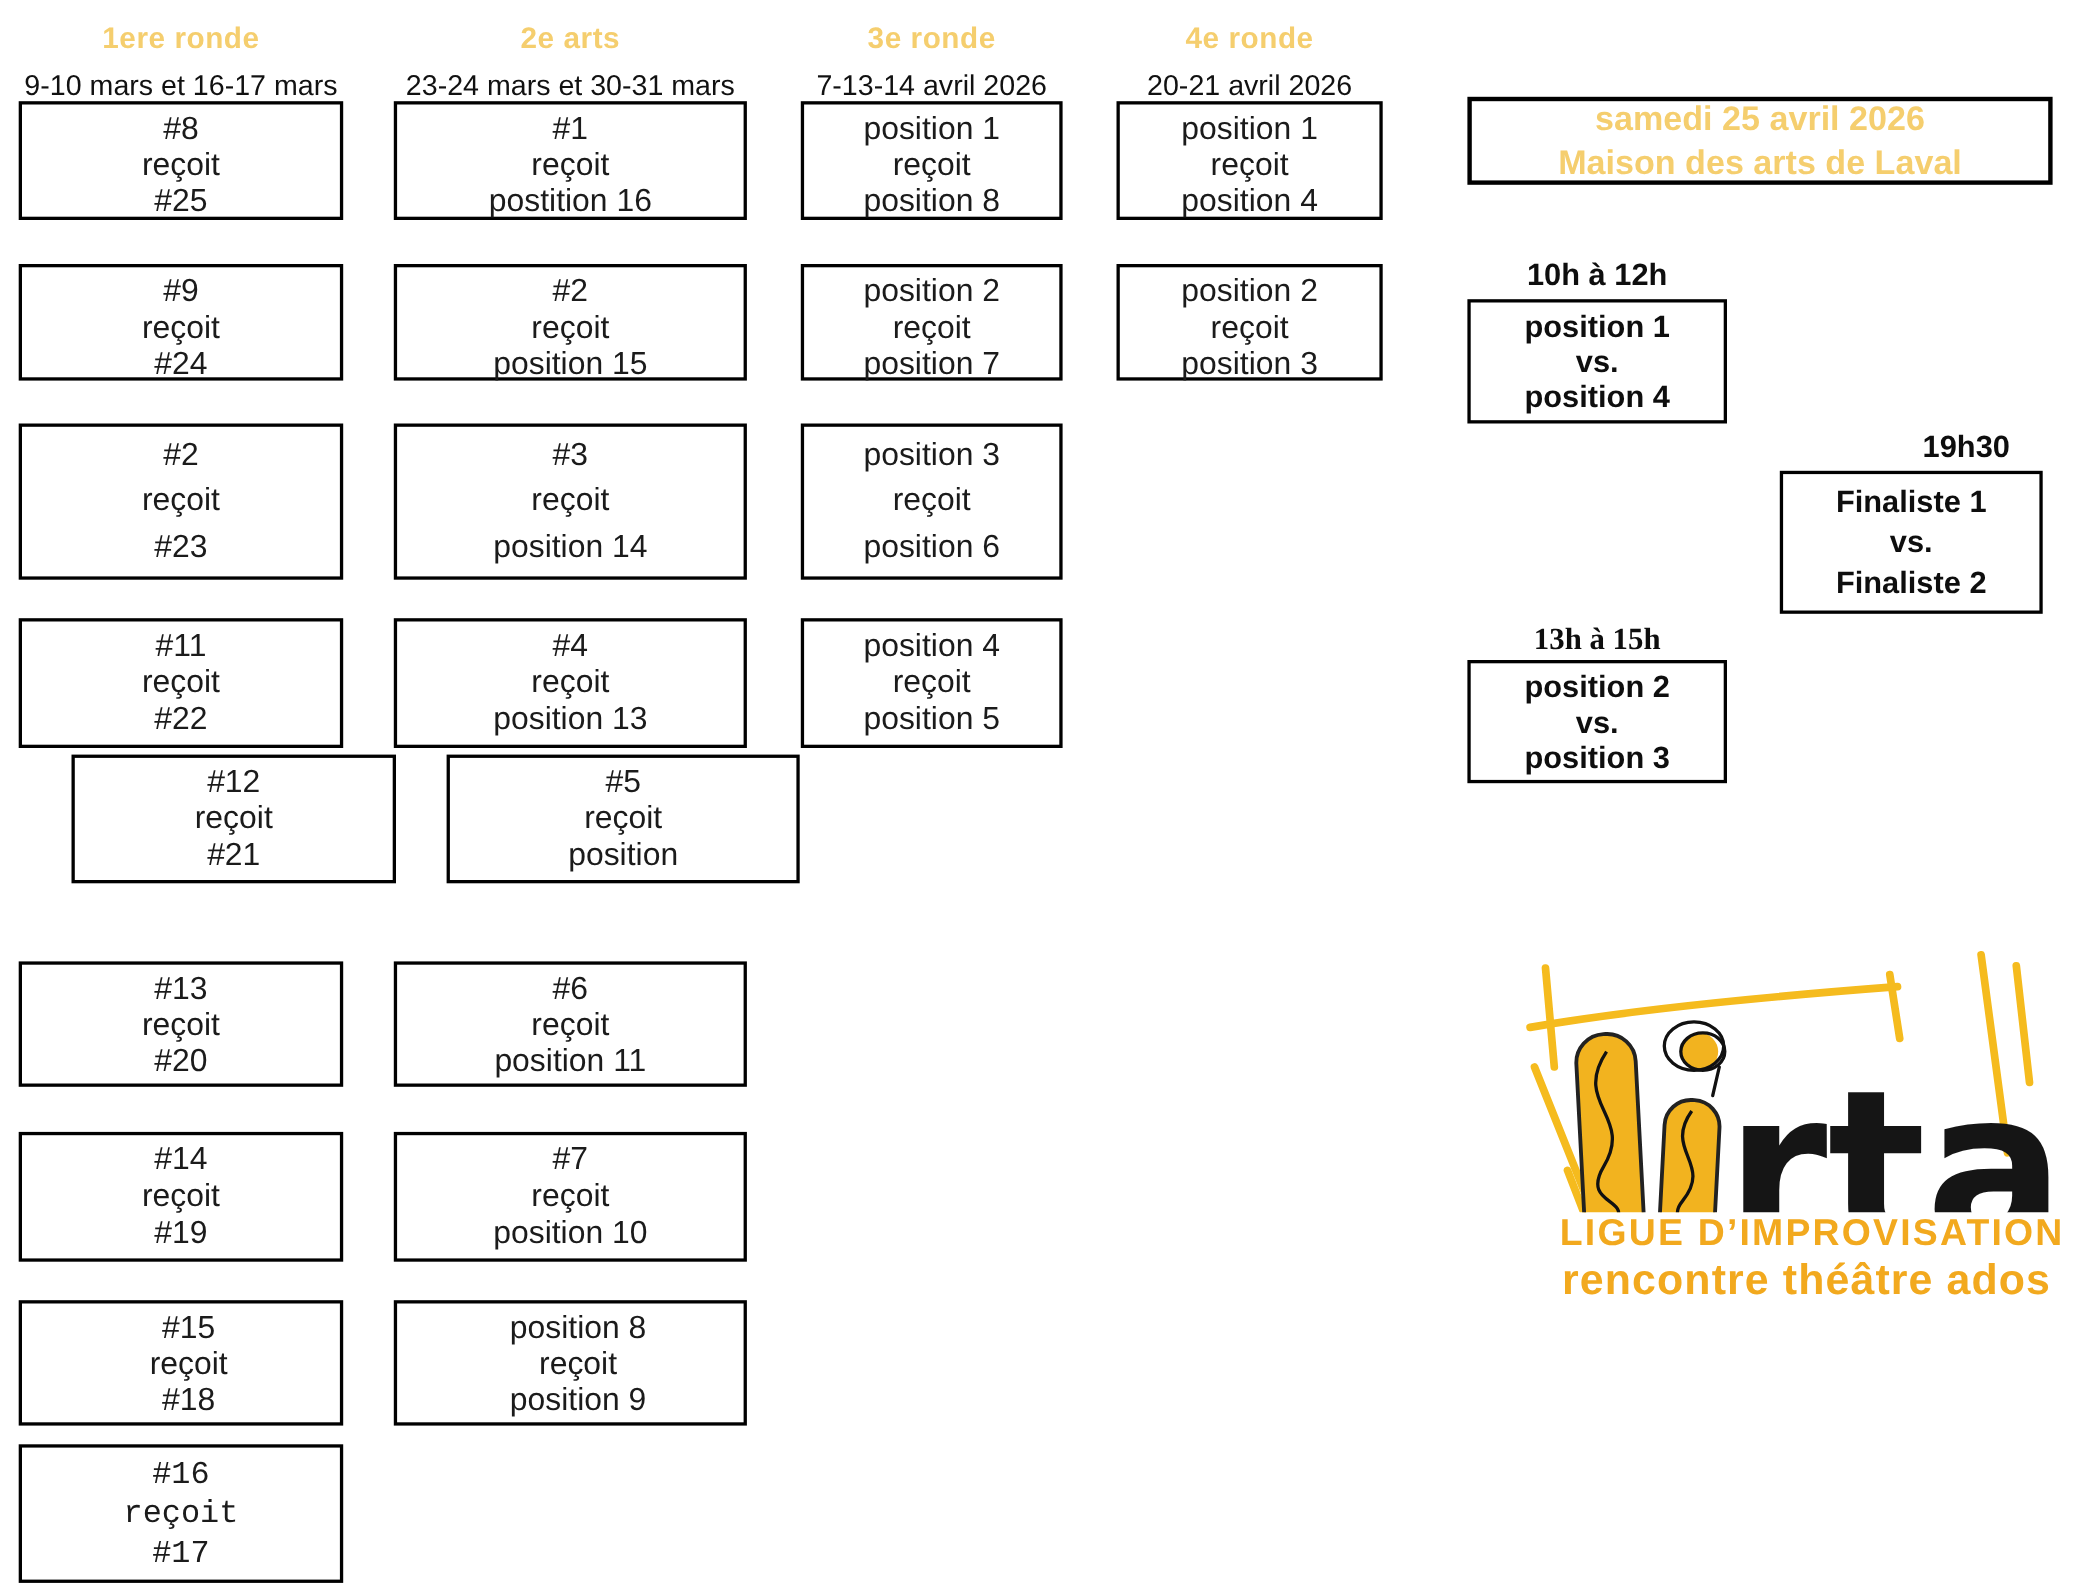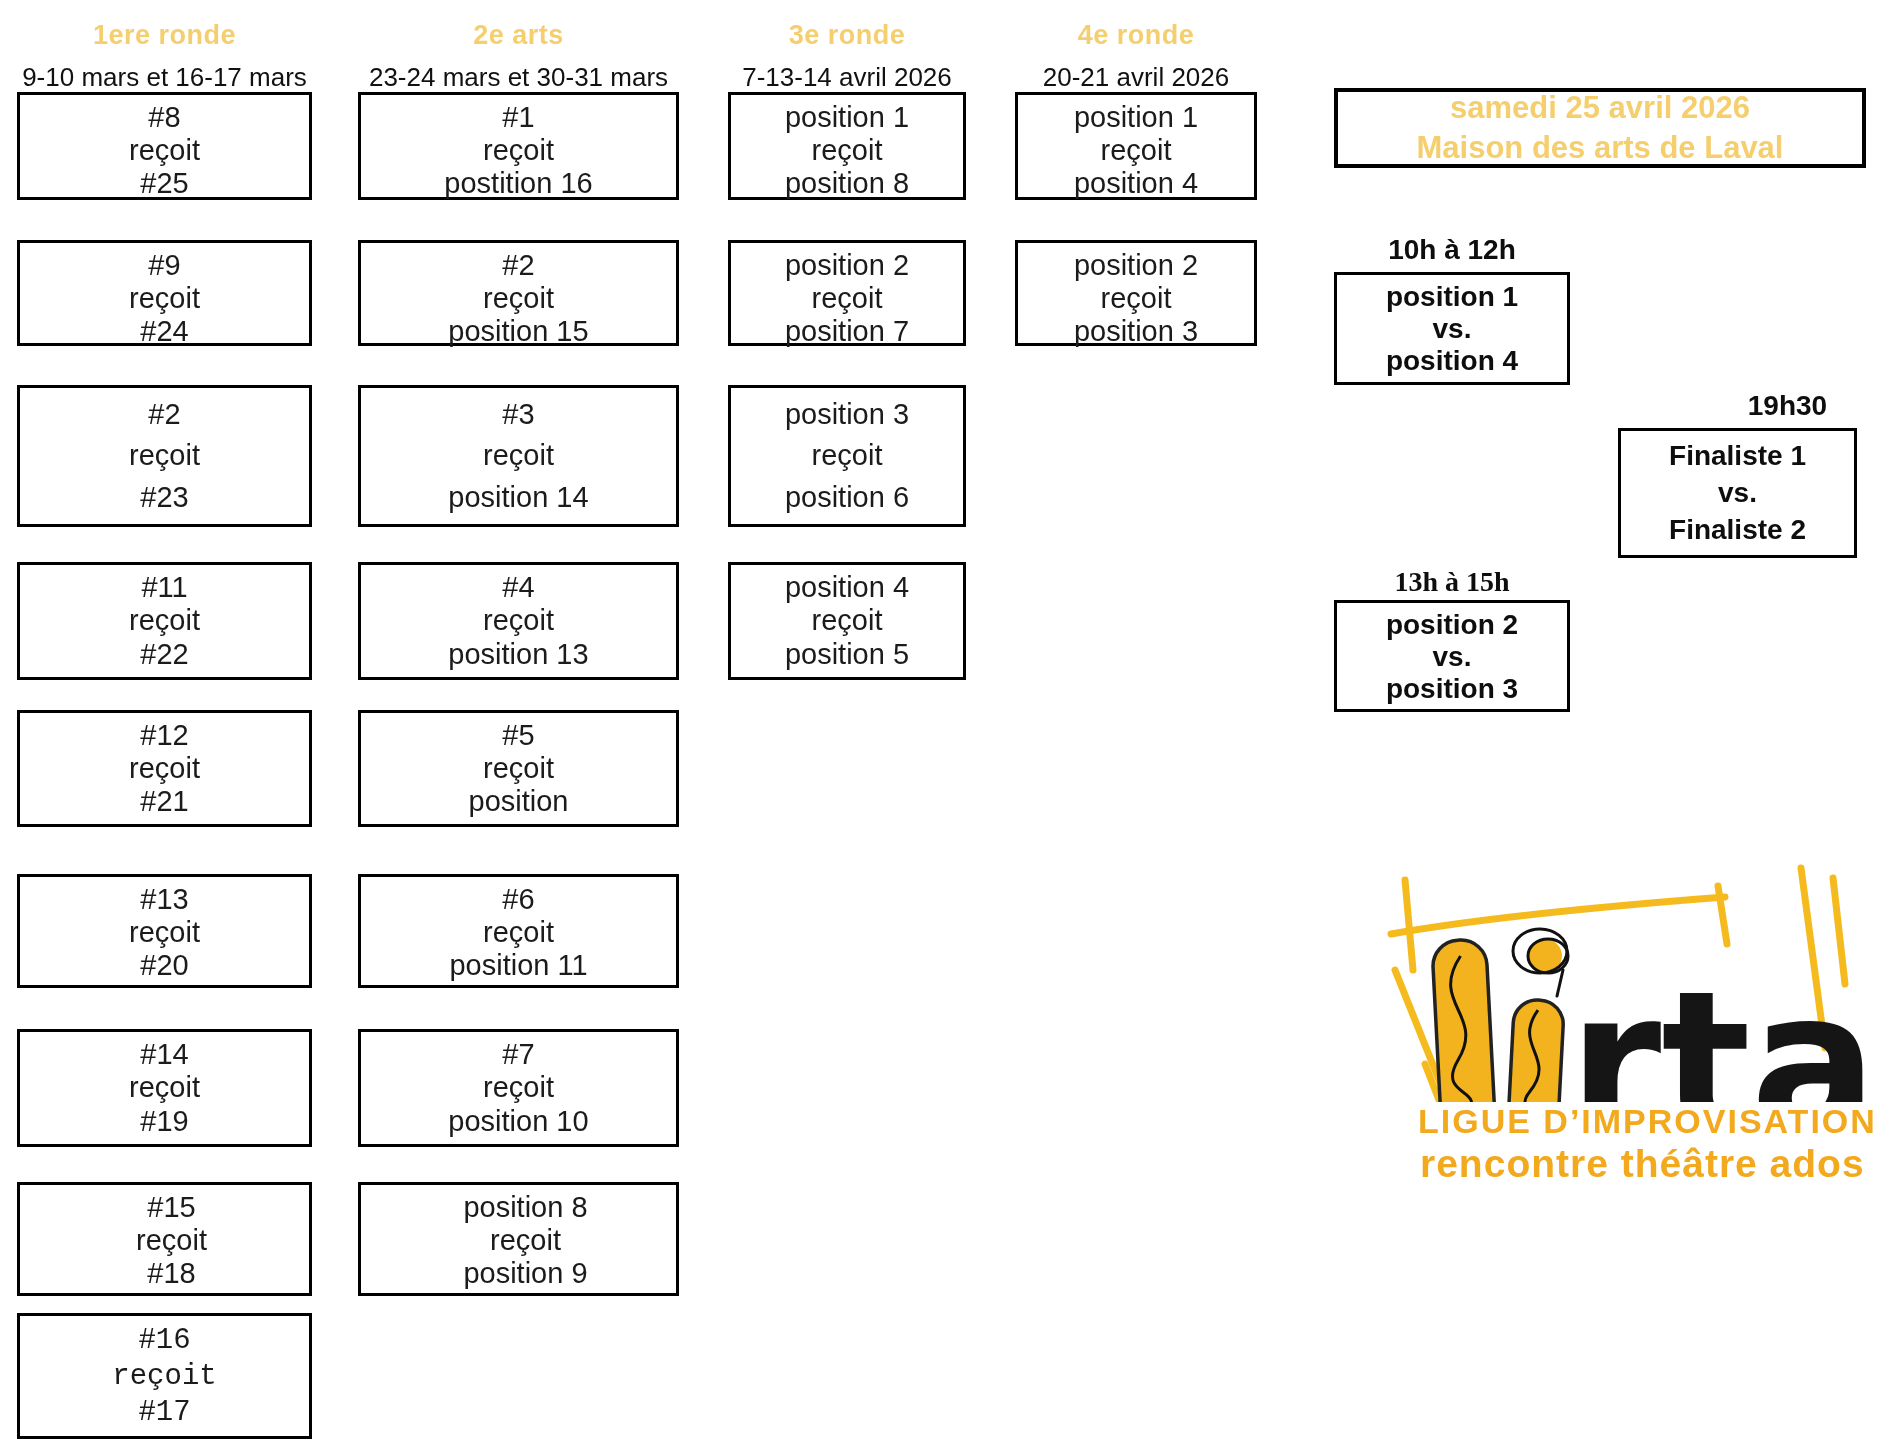"#12" .r5 { margin-left: none -> 48px; top: 710px -> 686px }
